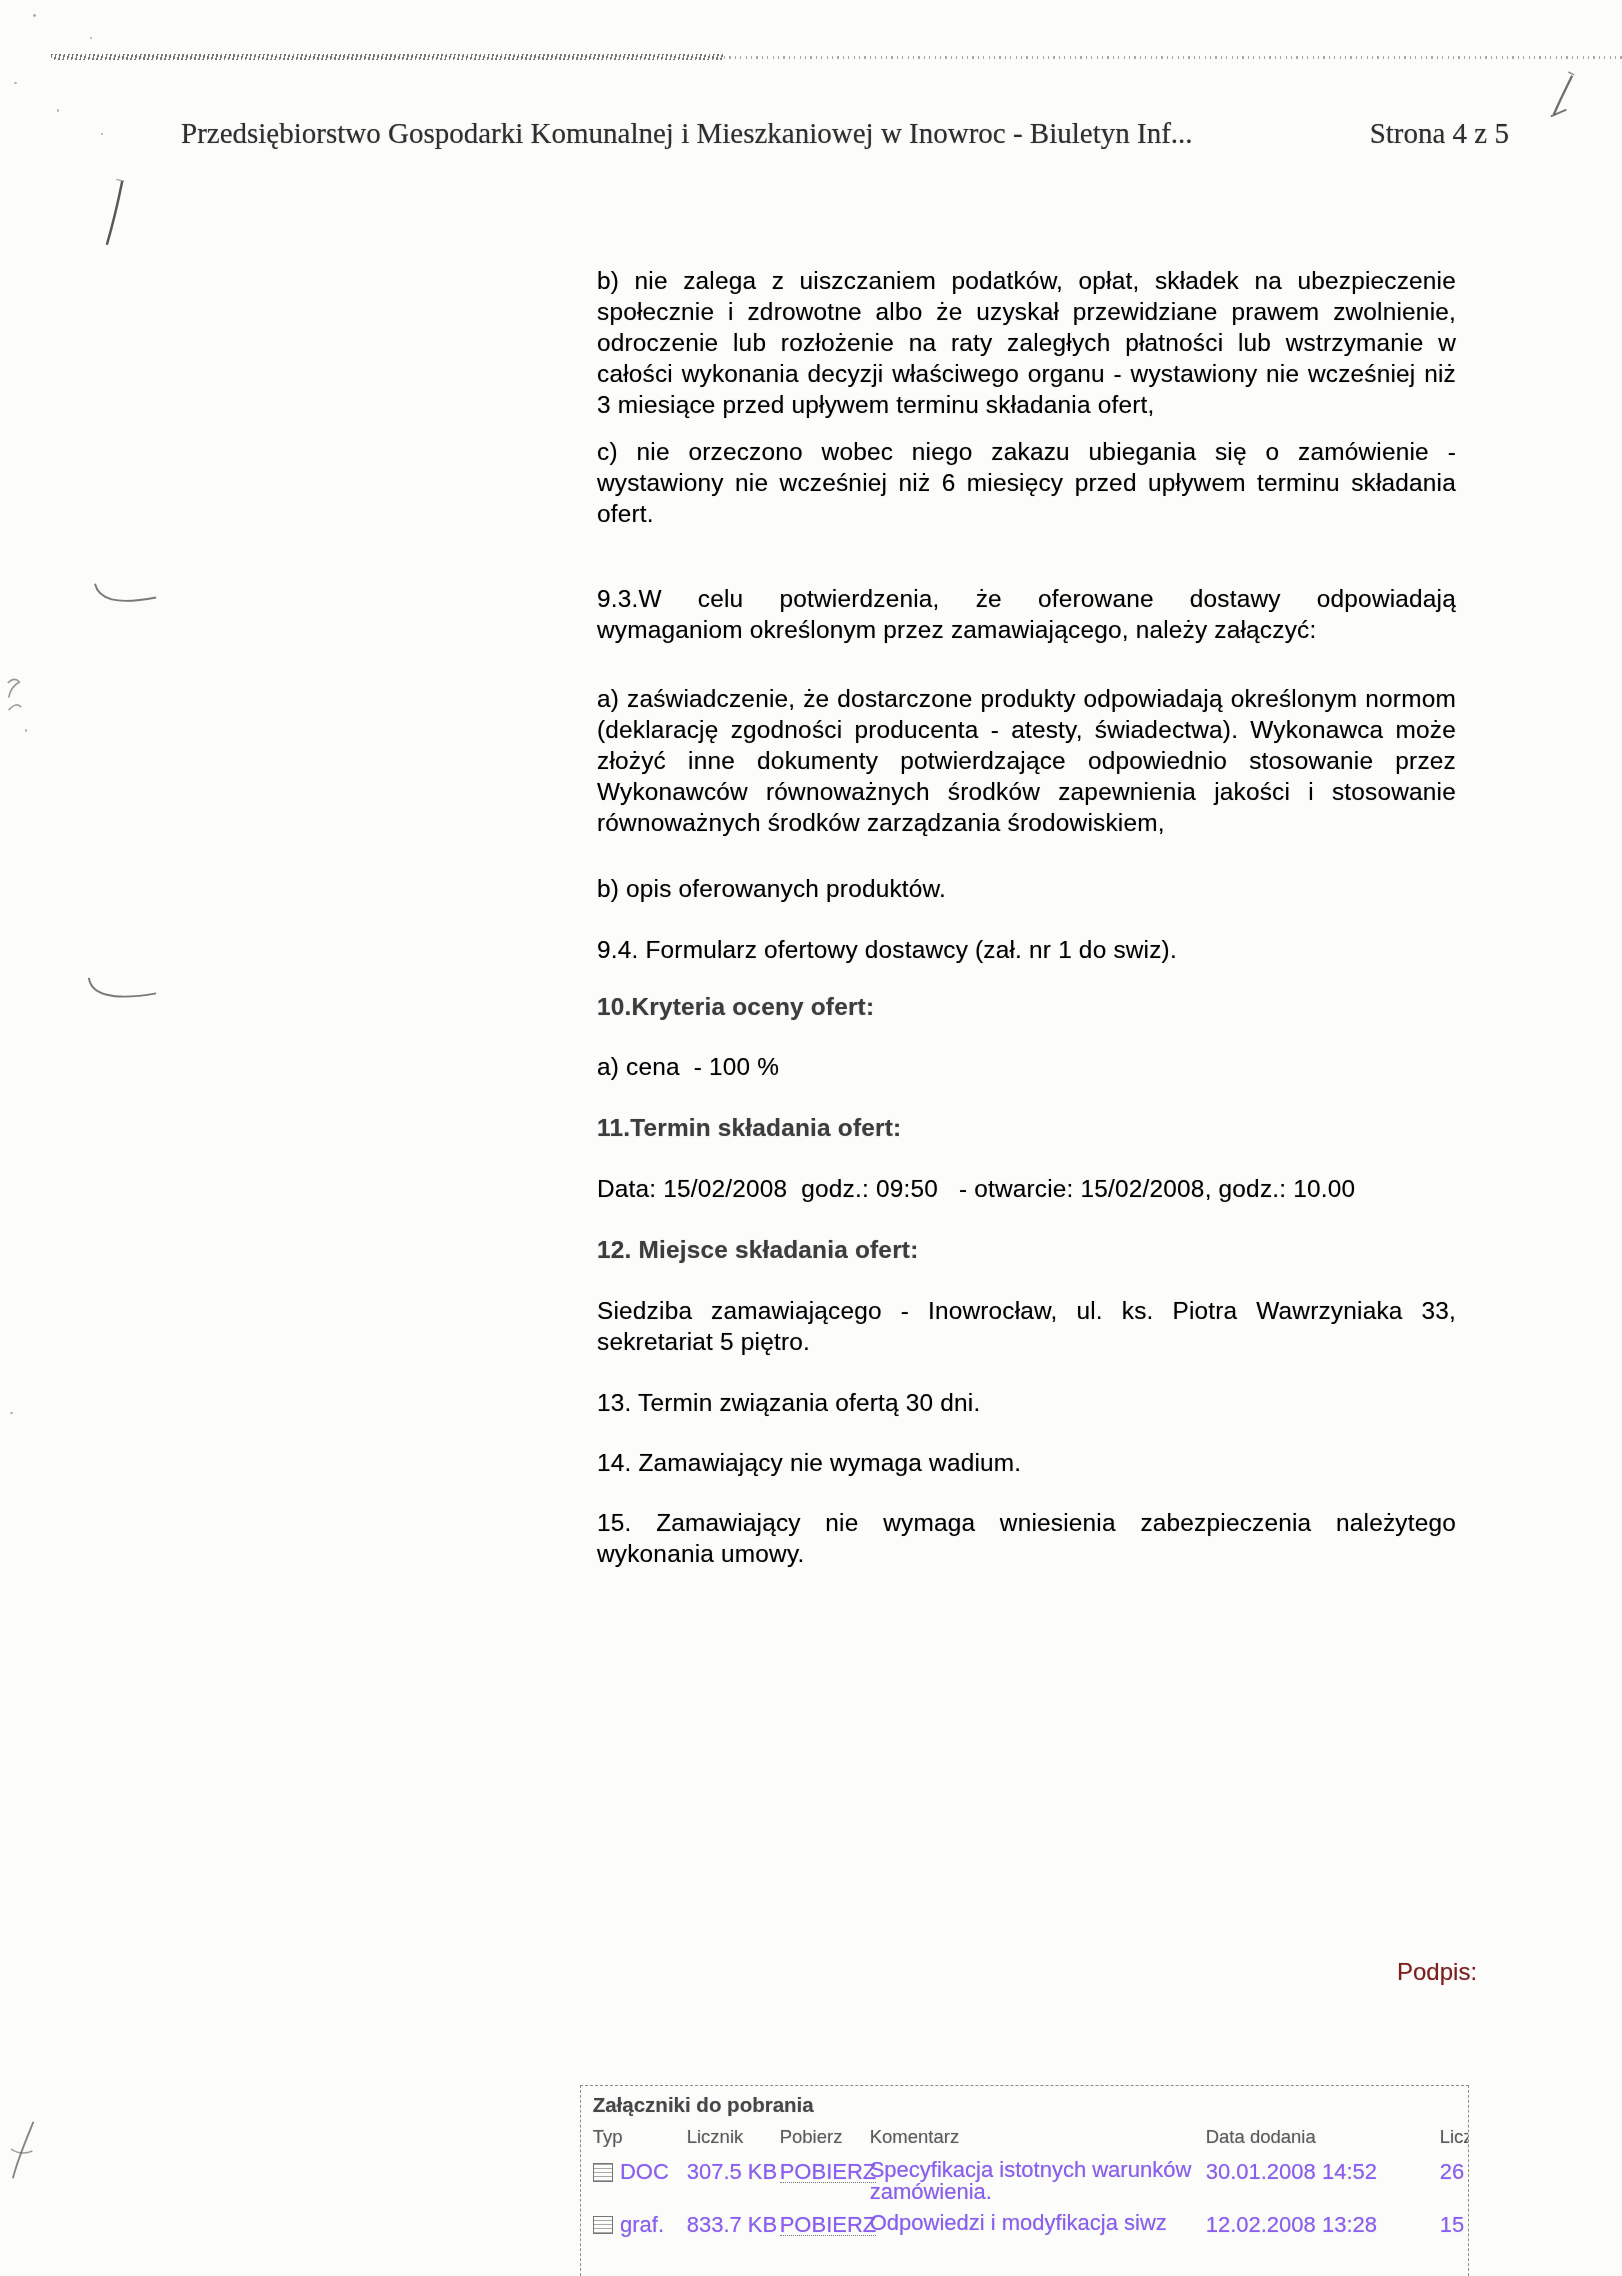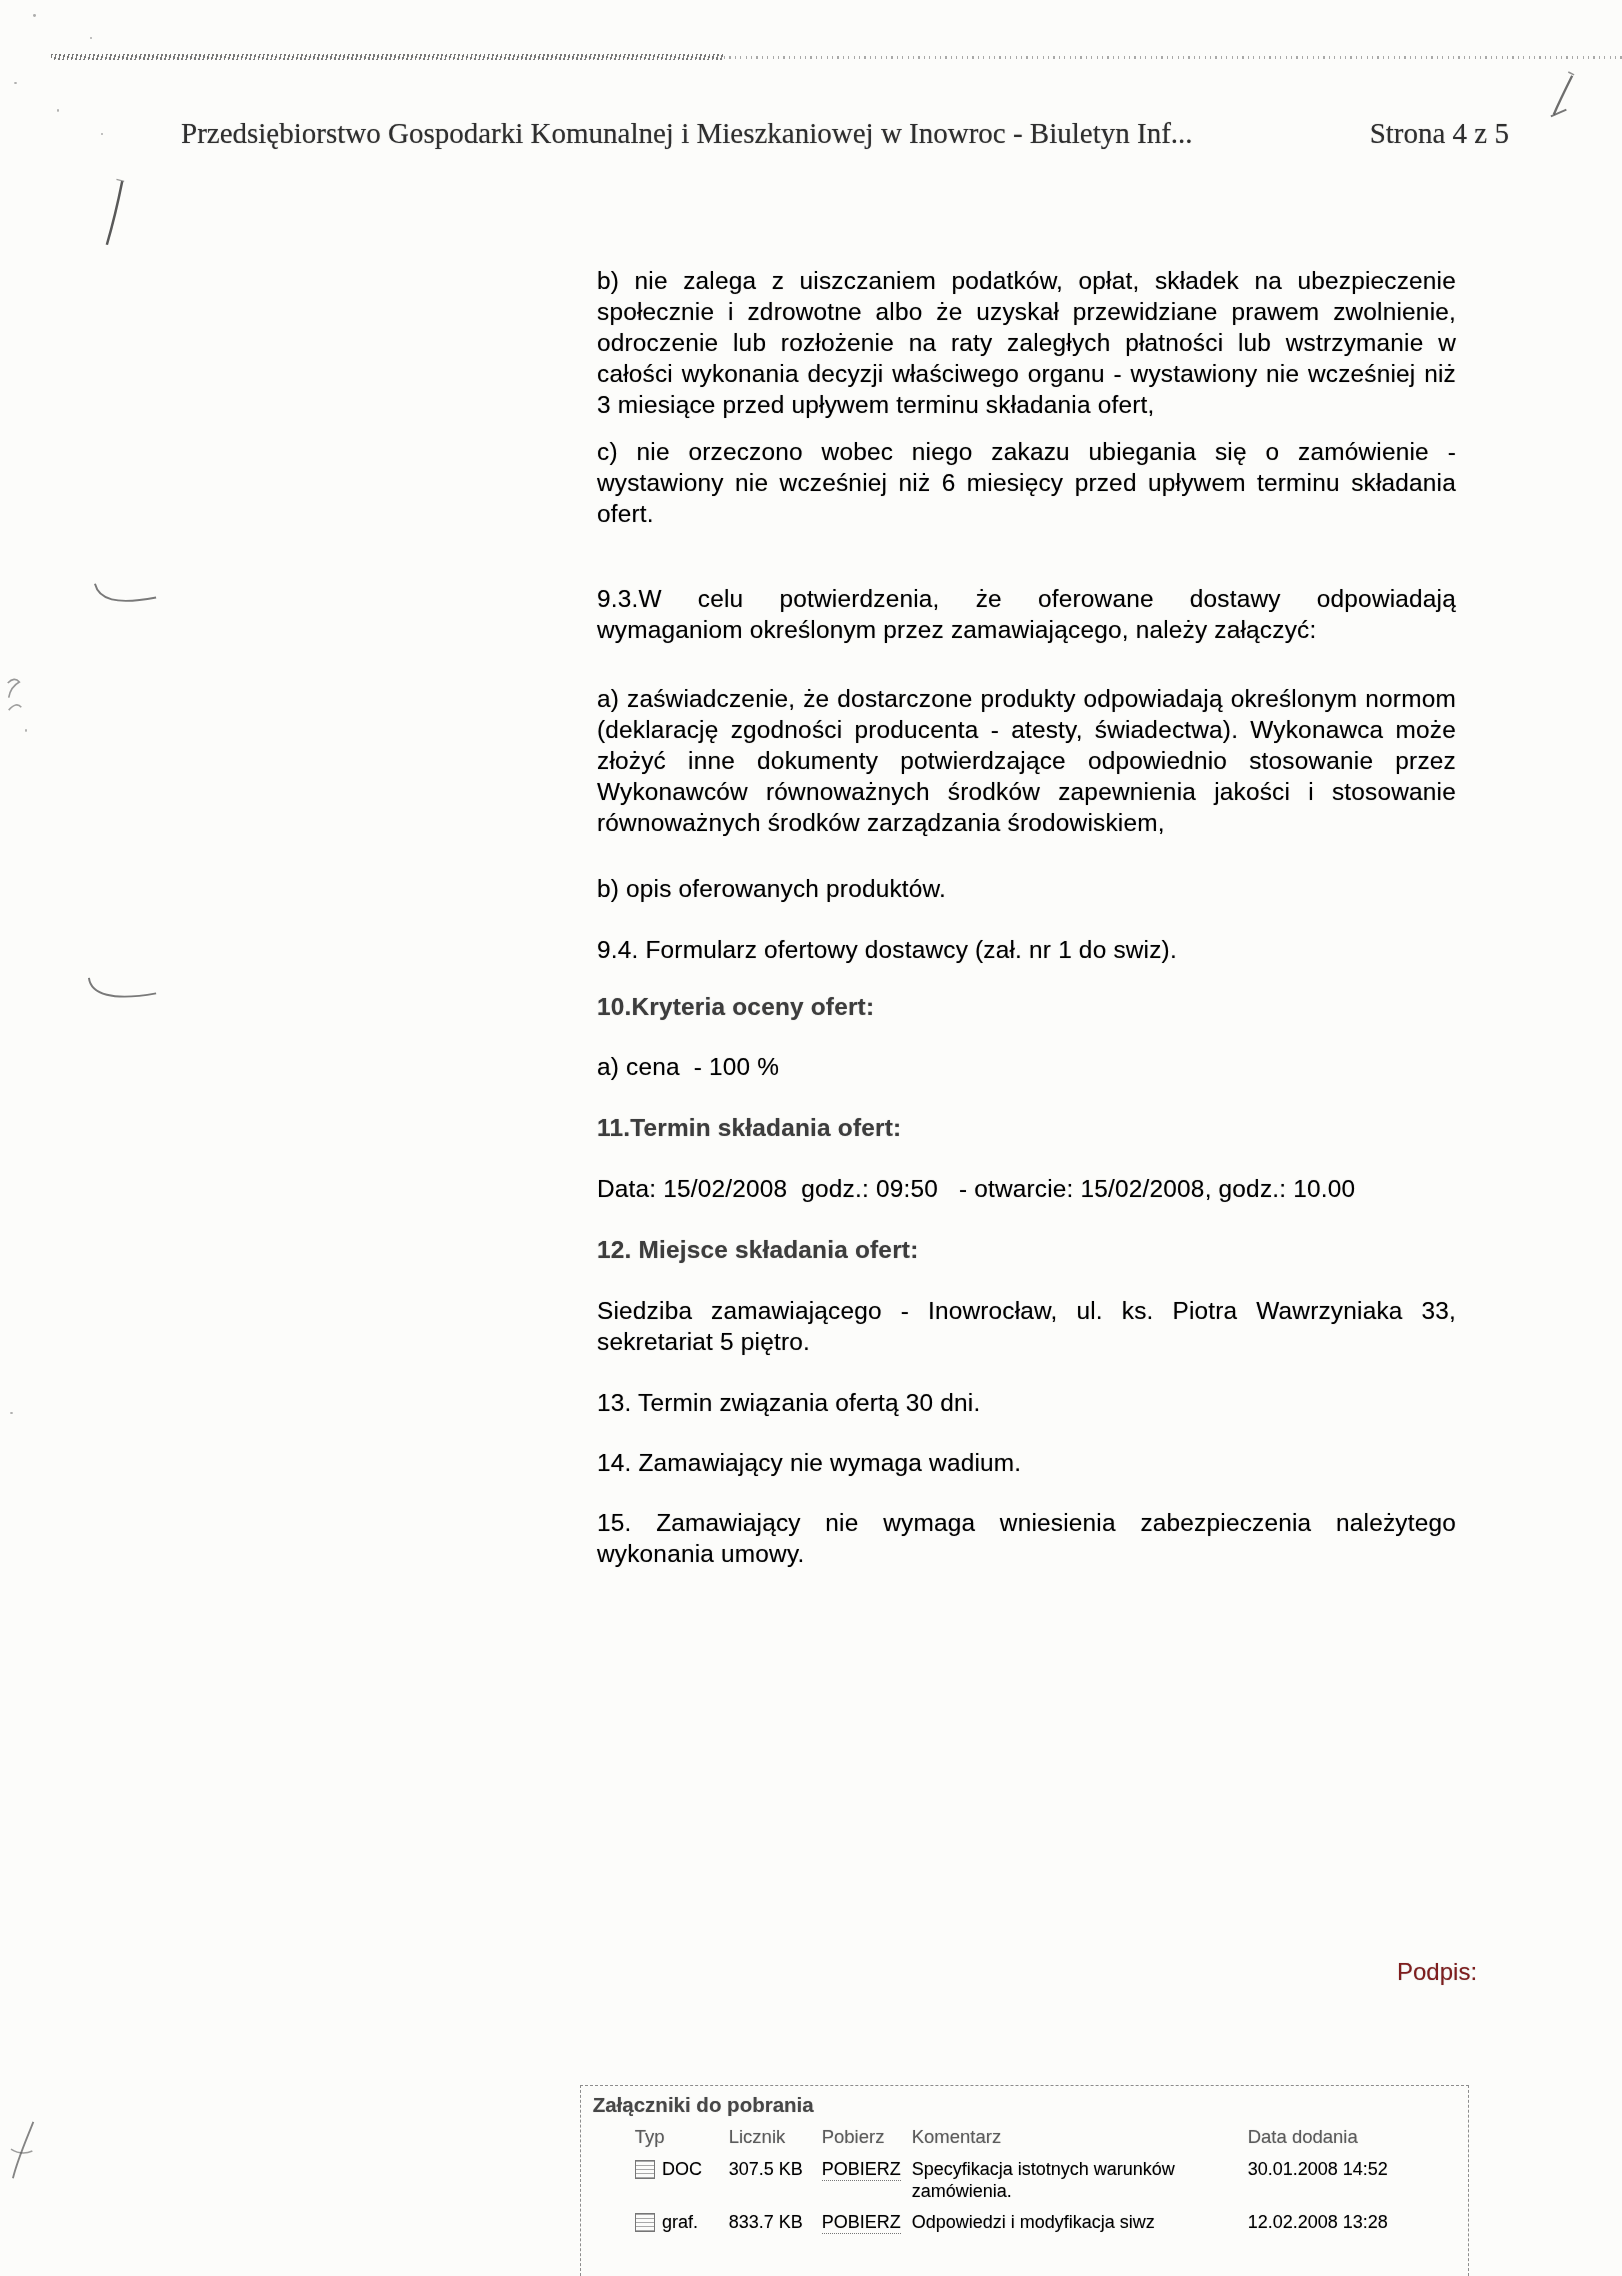"Typ" .att-grid { margin-left: 42px -> none }
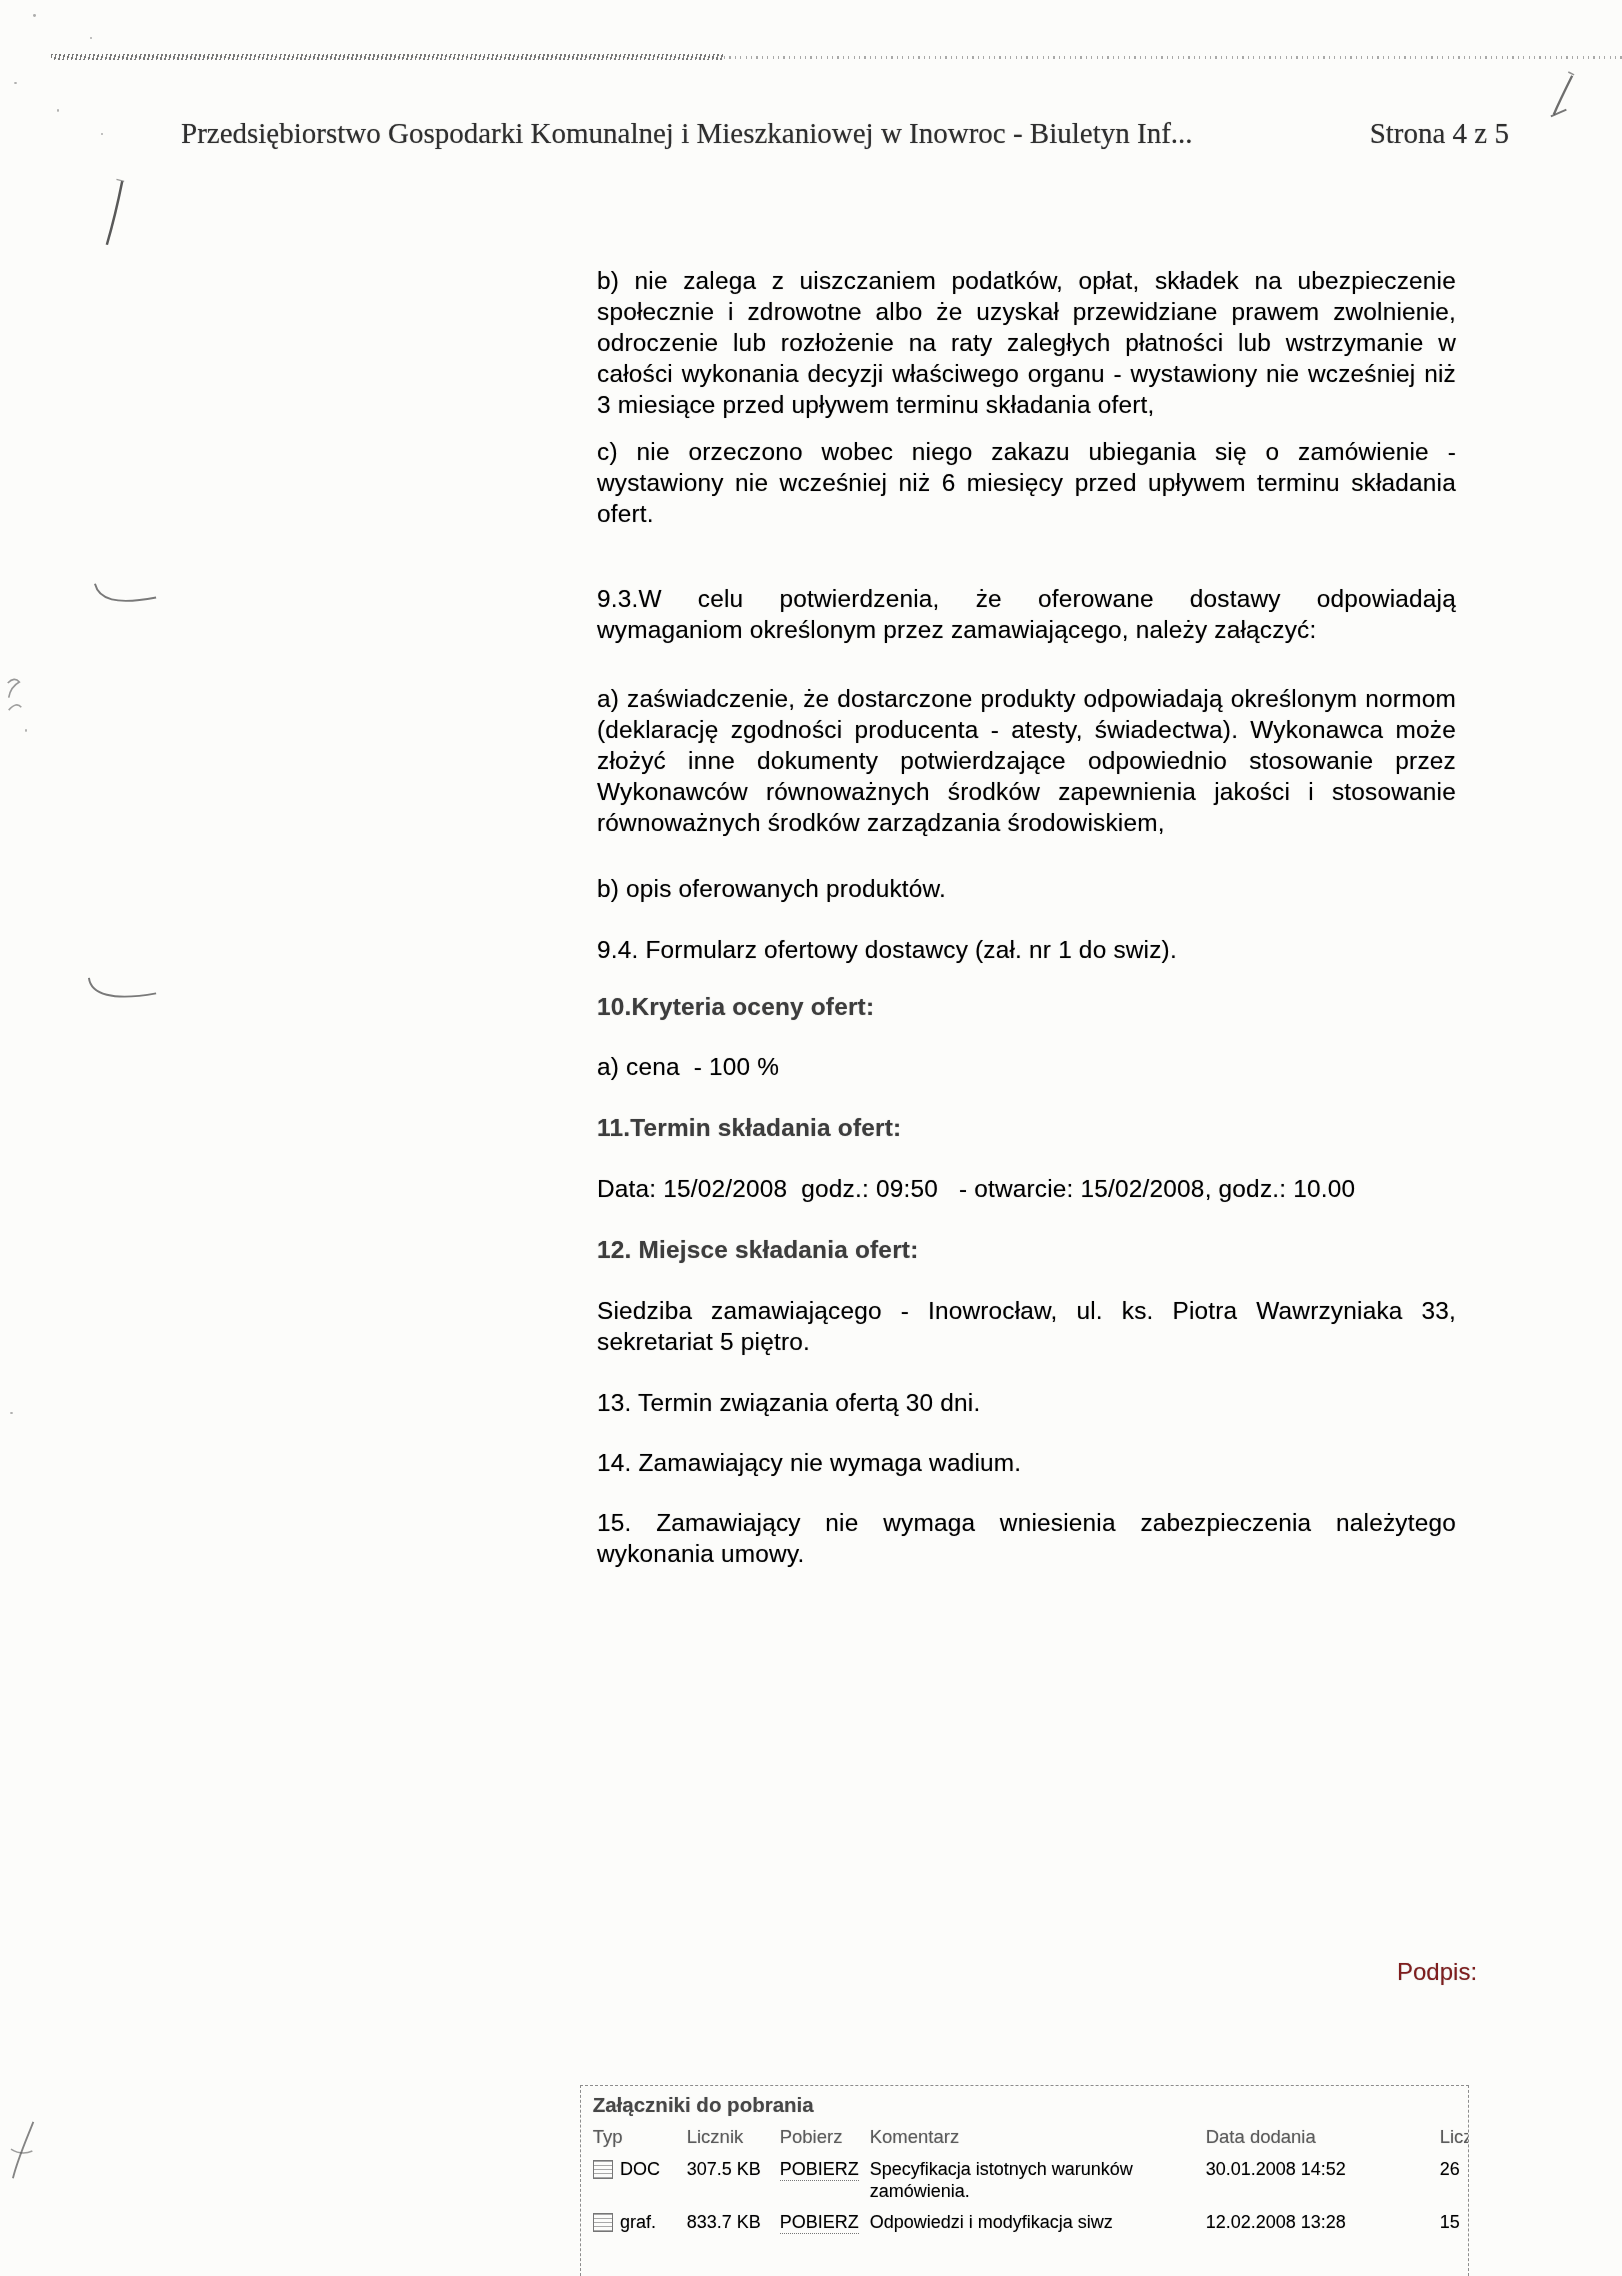"DOC" .att-row { color: #000000 -> #8b5cf6; font-size: 18px -> 22px }
